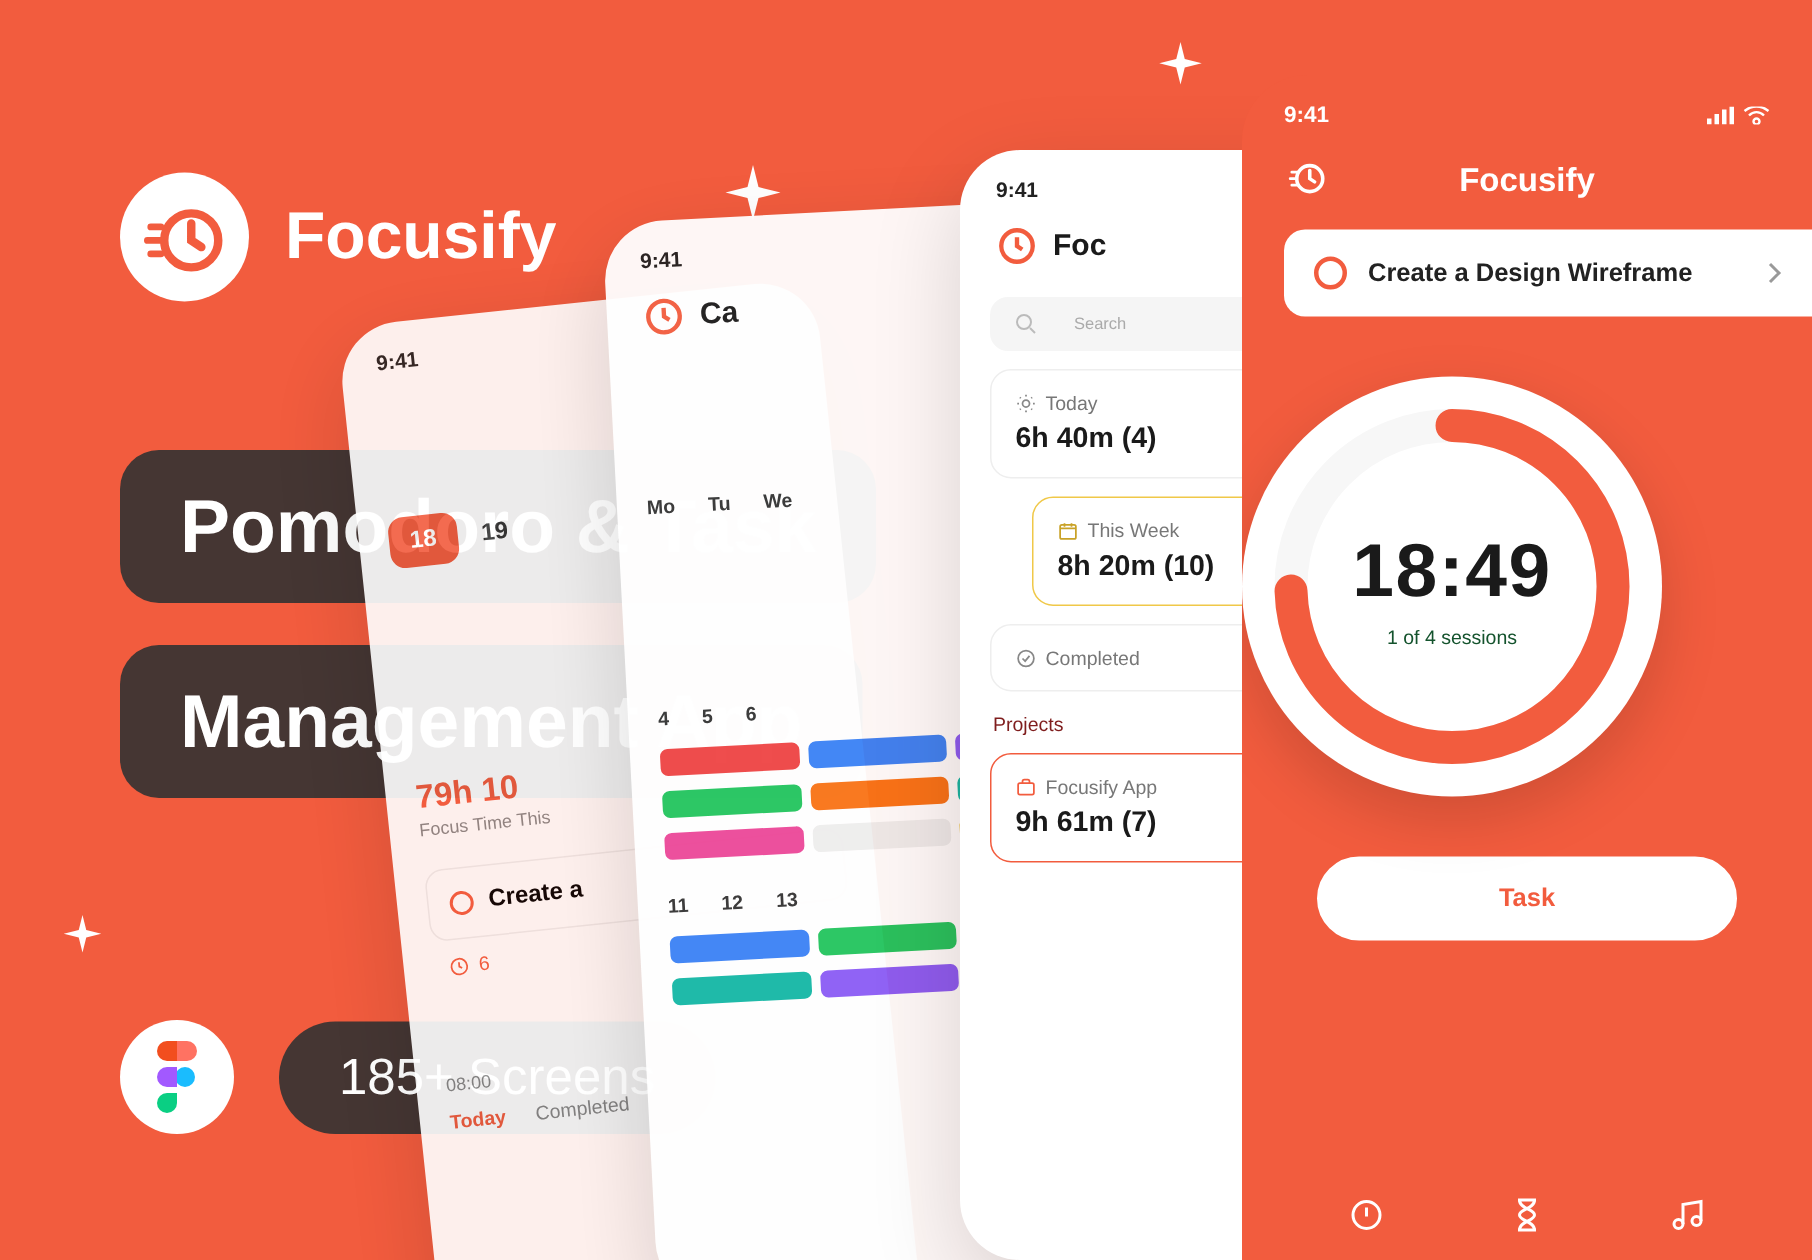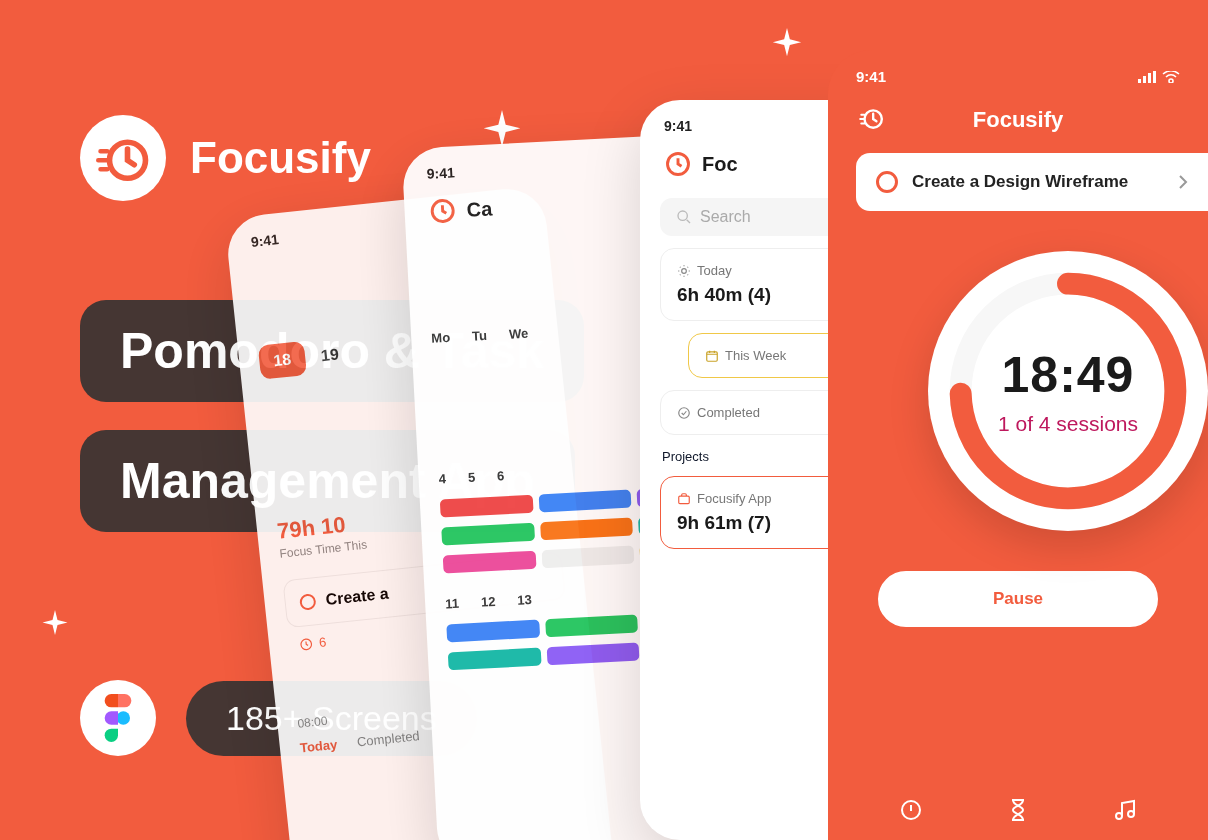"Search" .search-pill { font-size: 16px -> 11px; gap: 8px -> 24px }
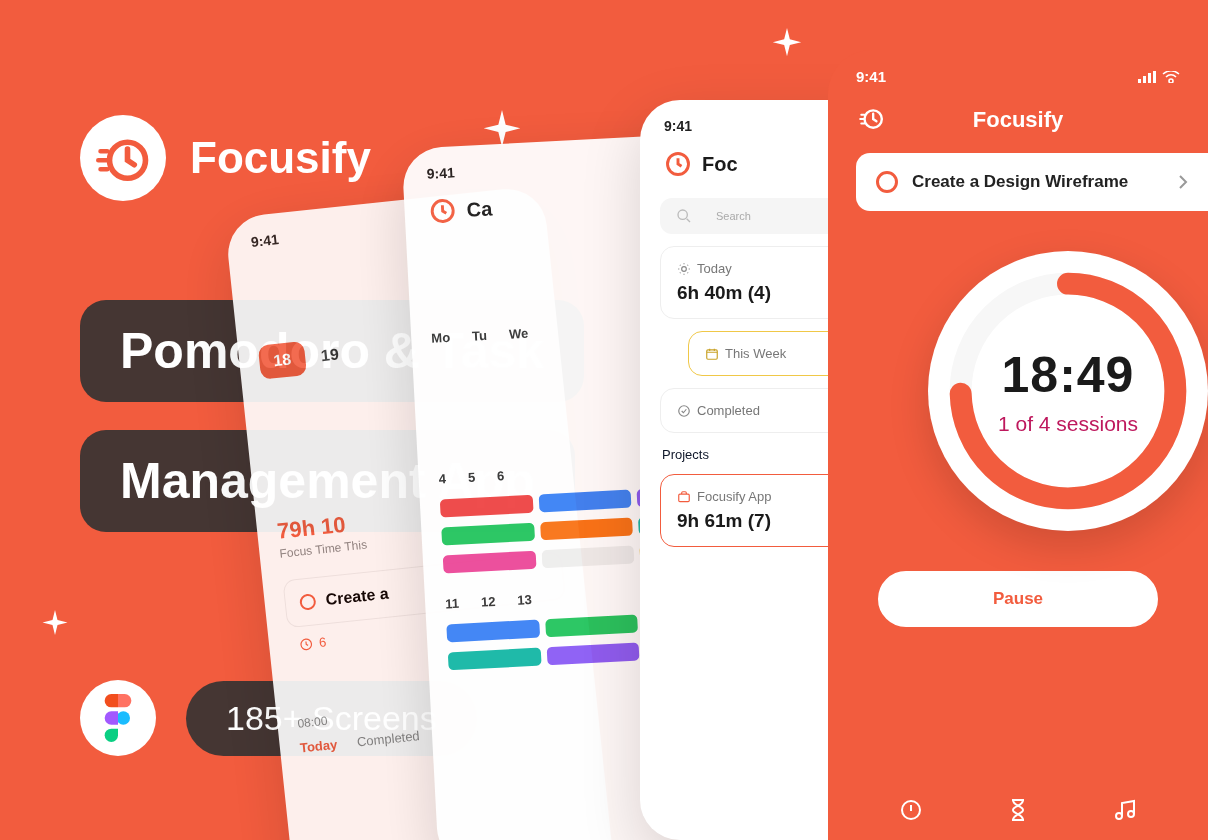"8h 20m (10)" div.stat-value { html: none -> <div>8h 20m (10)</div> }
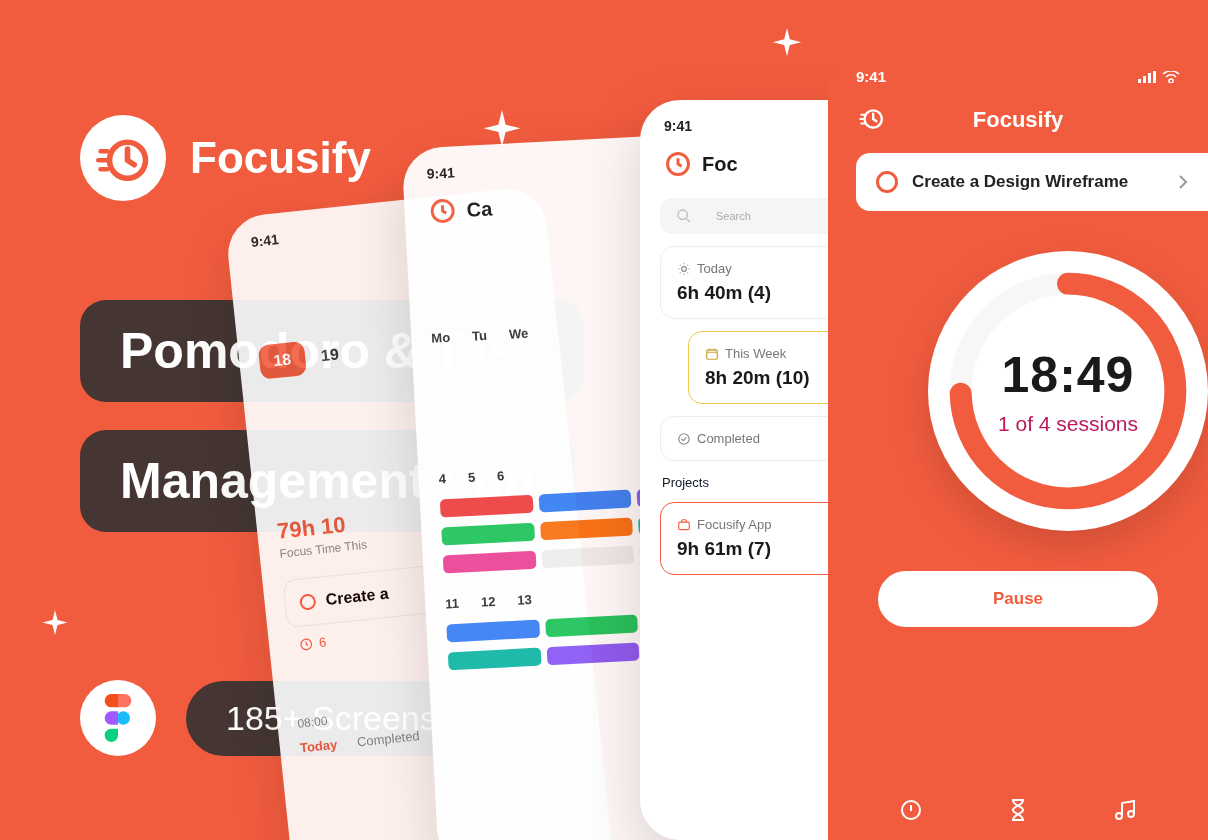"18:49" .timer-wrap { justify-content: flex-end -> flex-start }
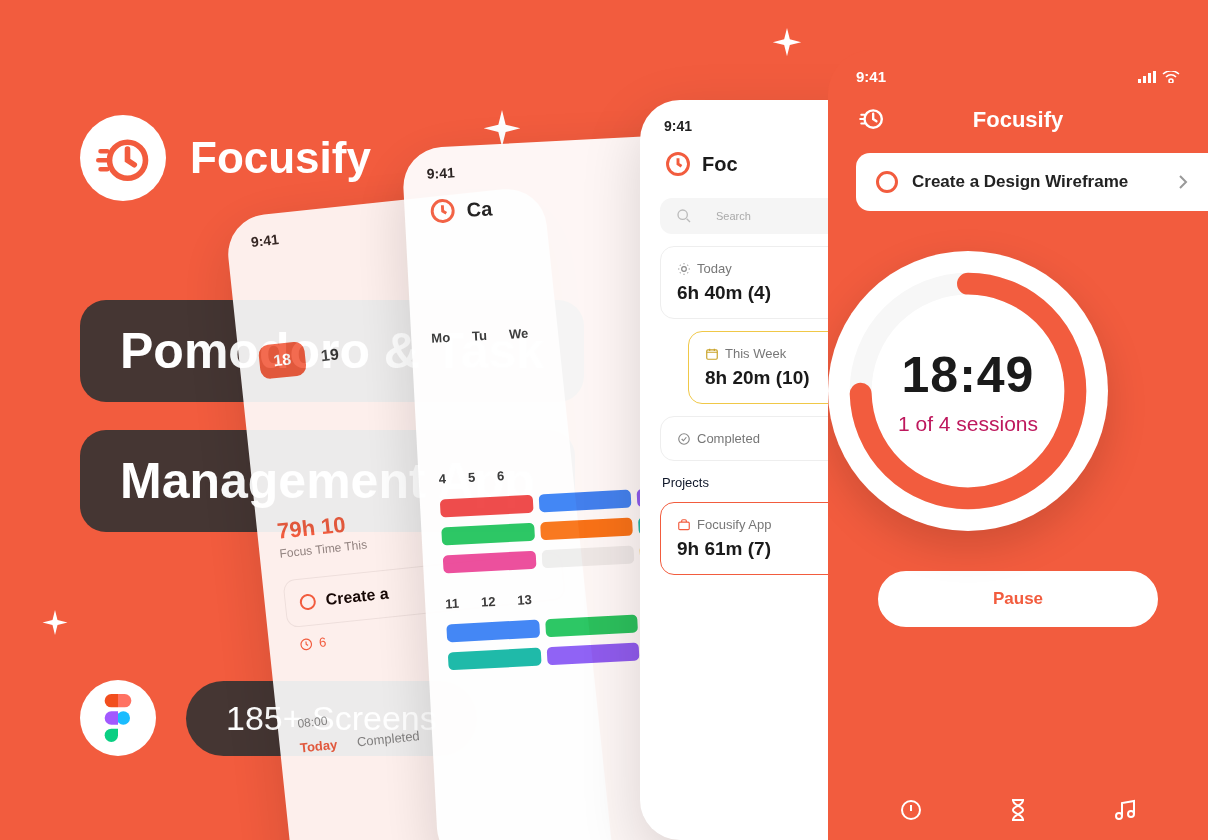"1 of 4 sessions" .timer-sessions { color: #be185d -> #14532d; font-size: 21px -> 13px }
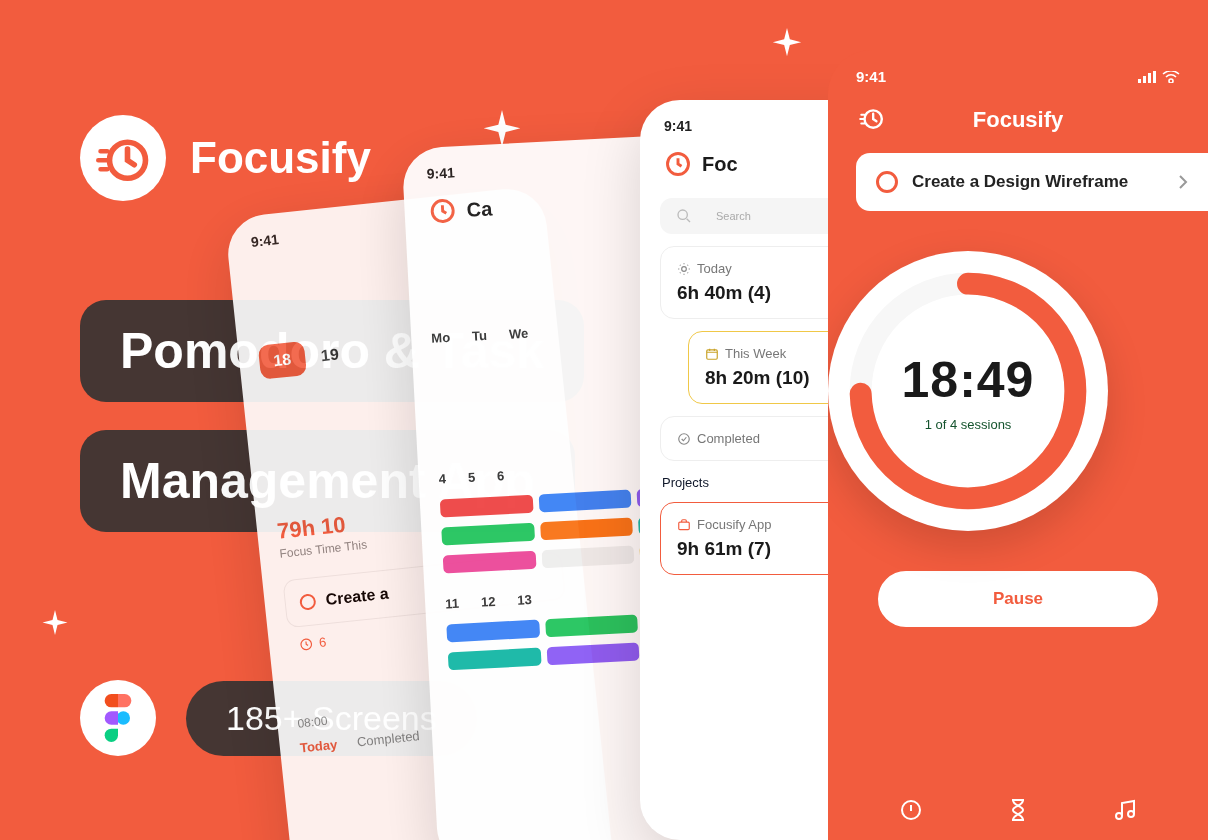"Projects" .section-label { color: #0f172a -> #7f1d1d }
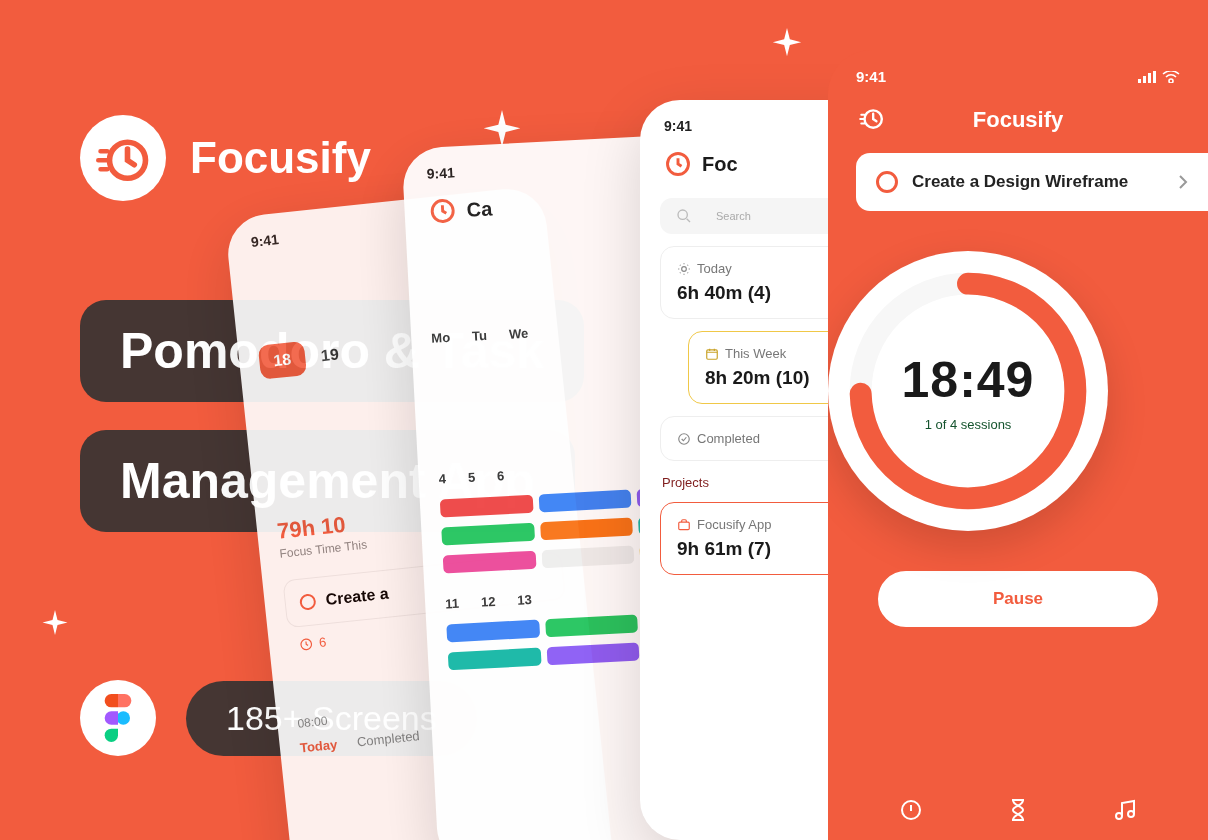"Pause" span { text: Pause -> Task }
